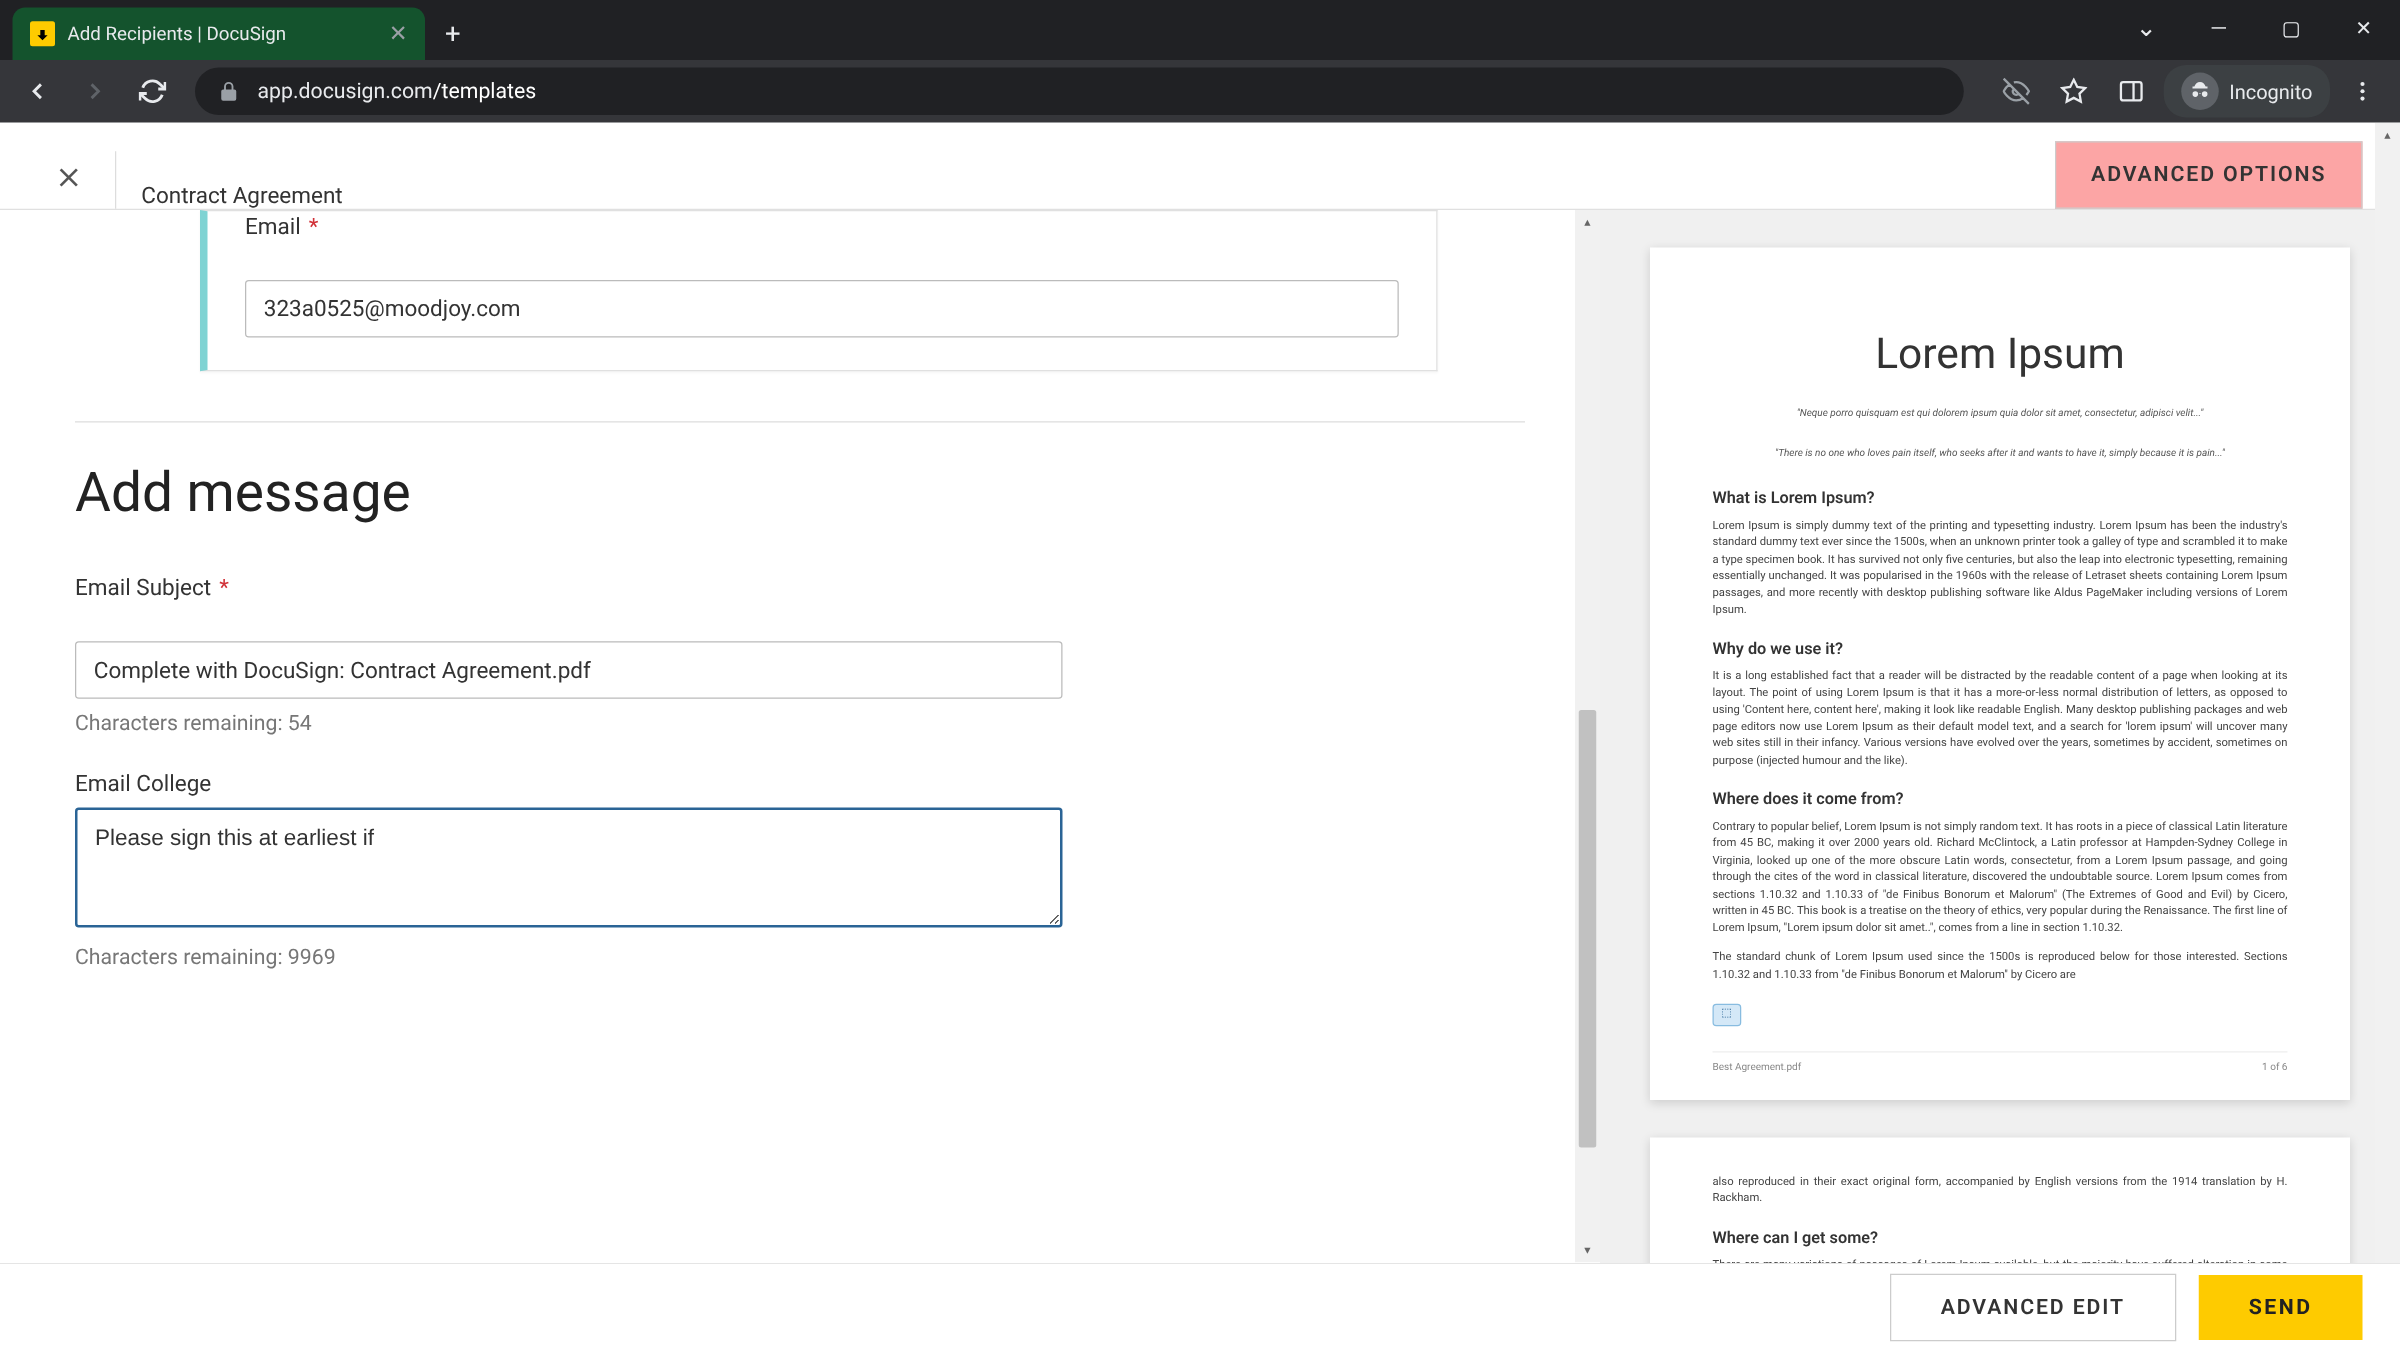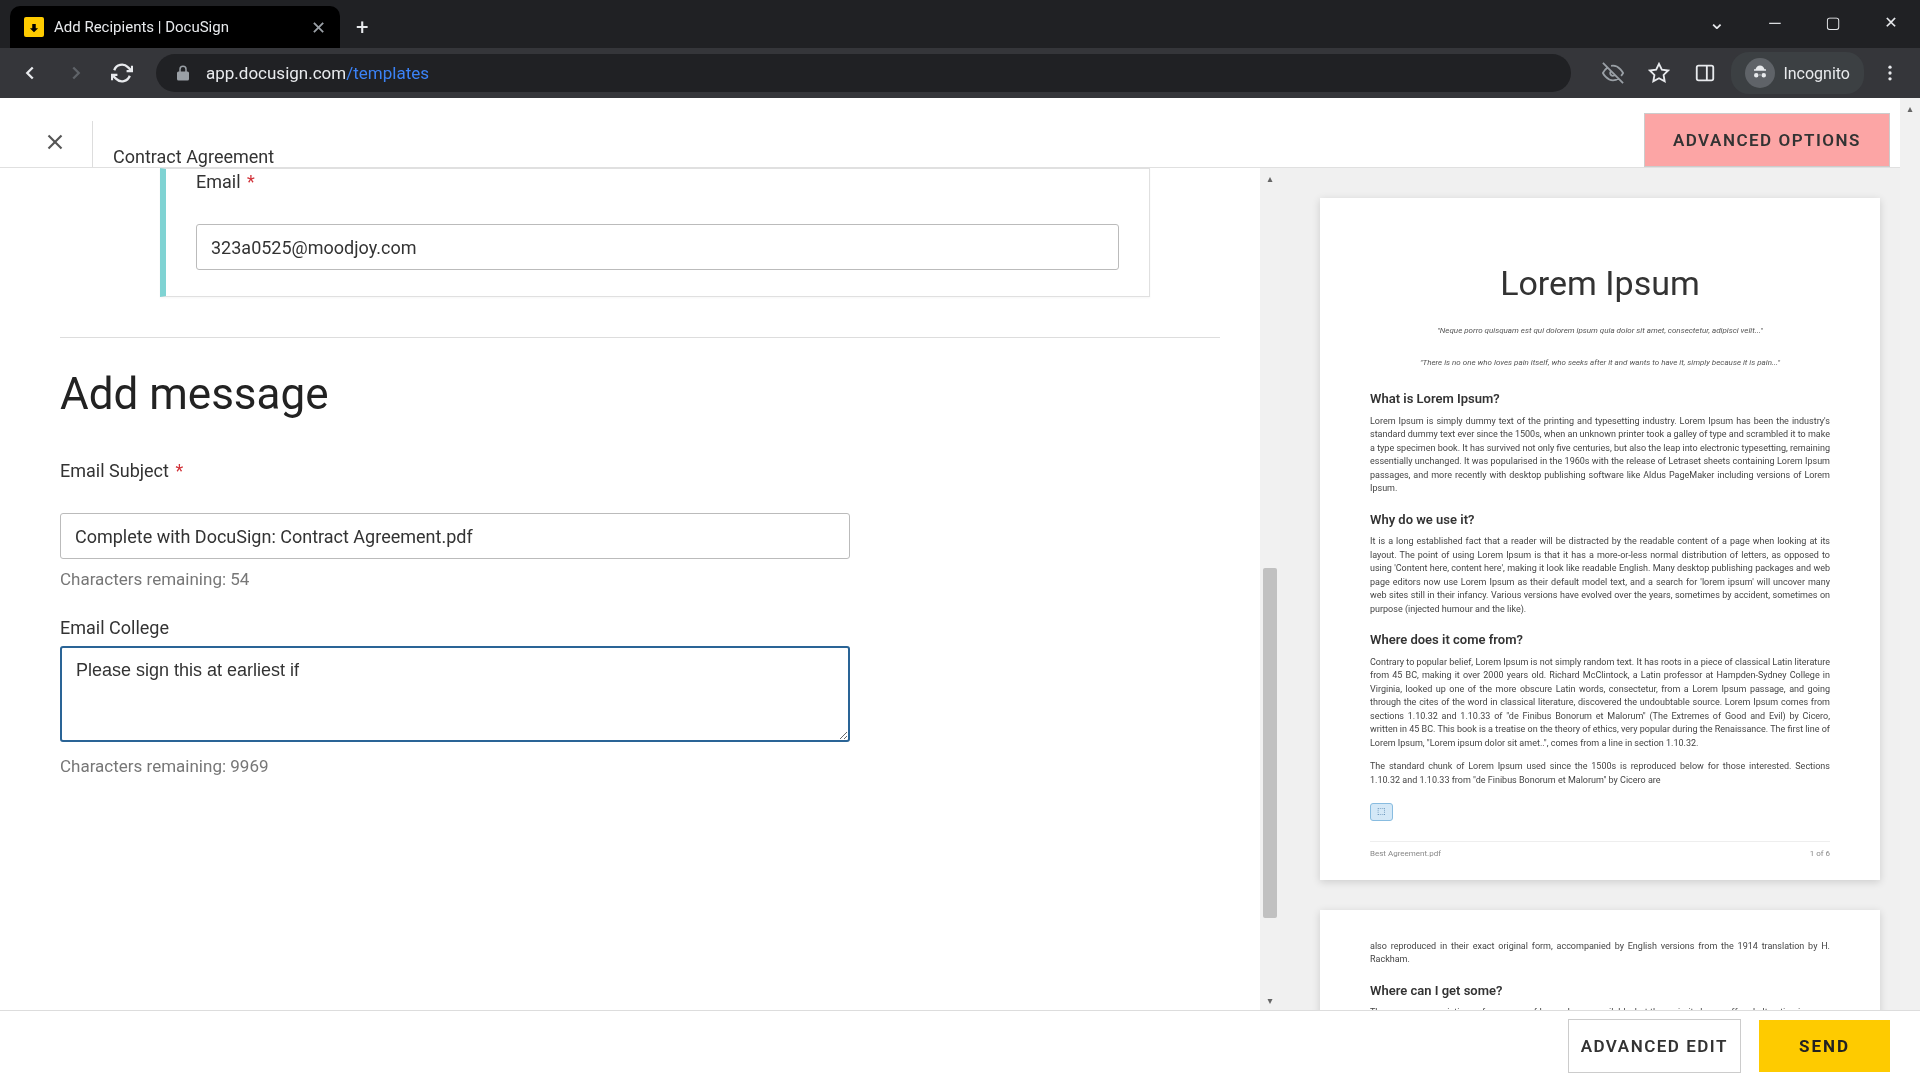"Add Recipients | DocuSign" .tab { background: #000000 -> #14532d }
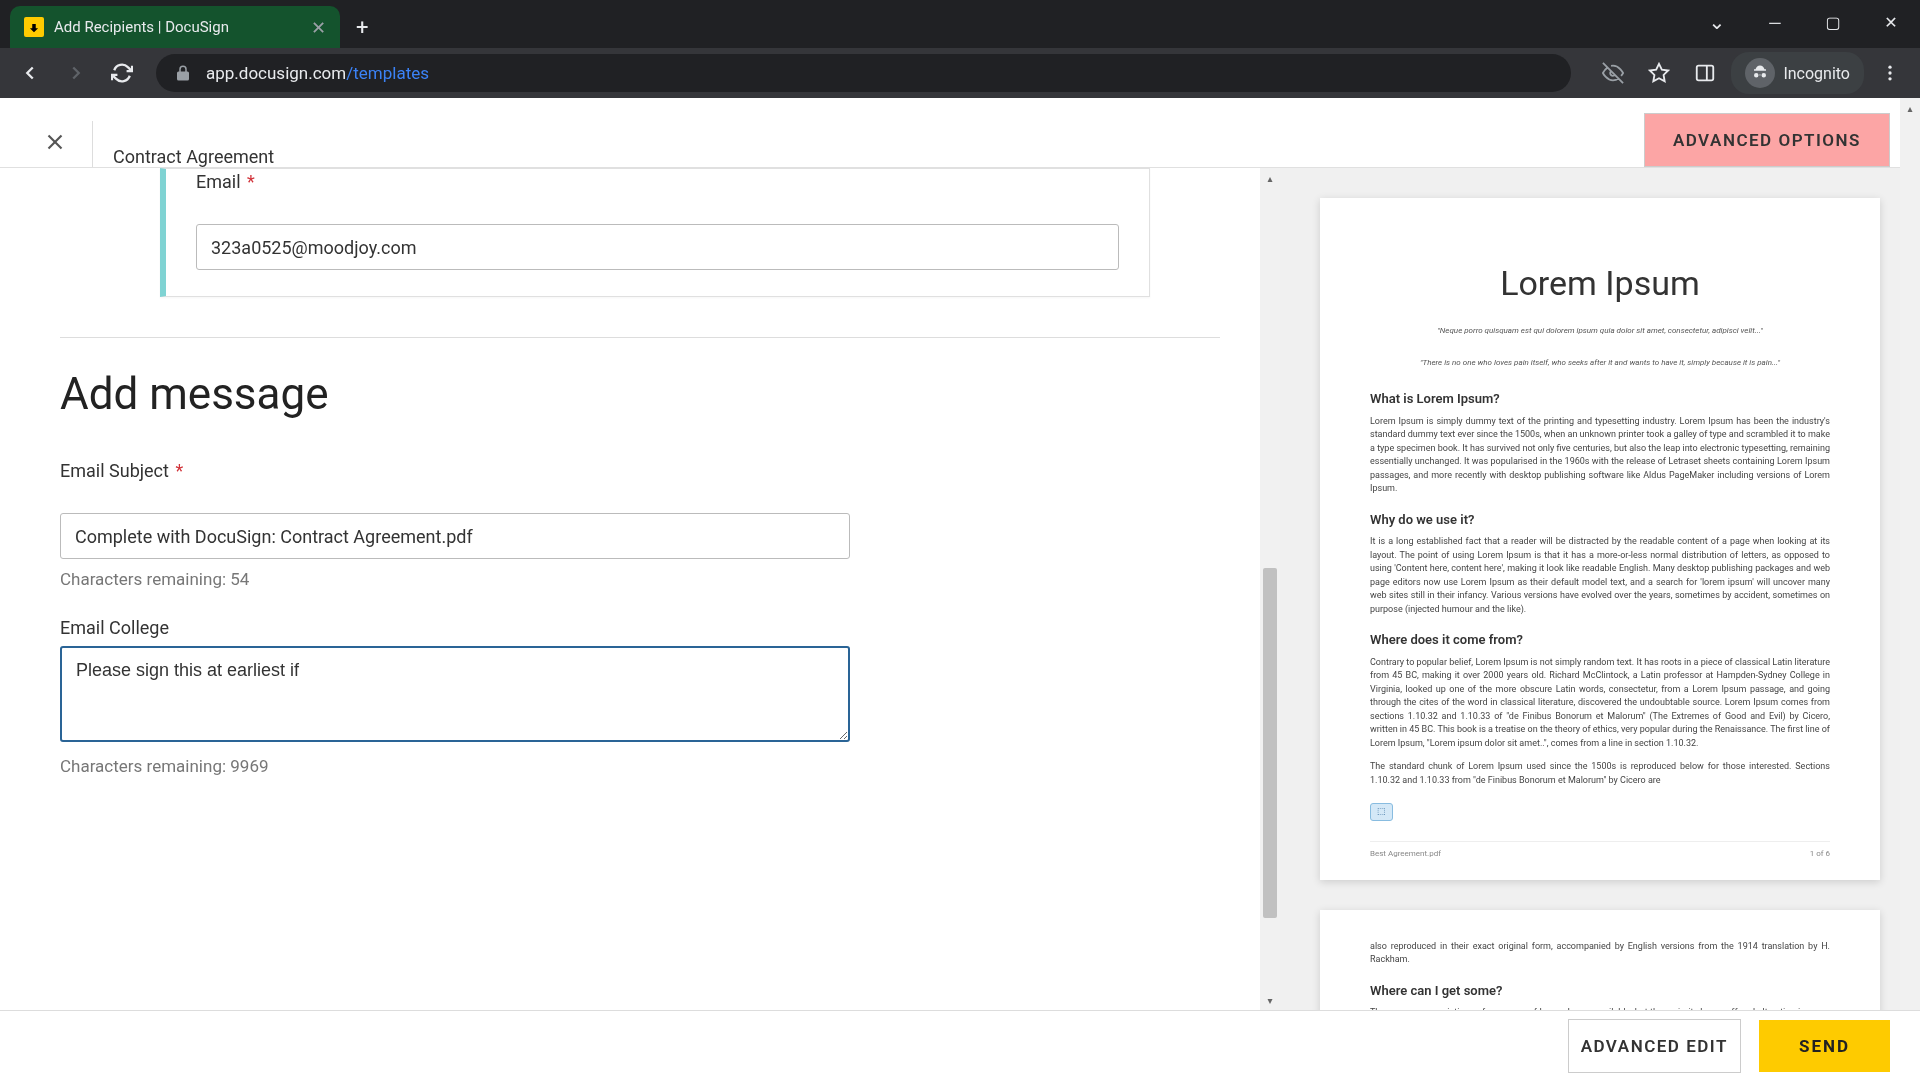"/templates" .url-path { color: #3b82f6 -> #ffffff }
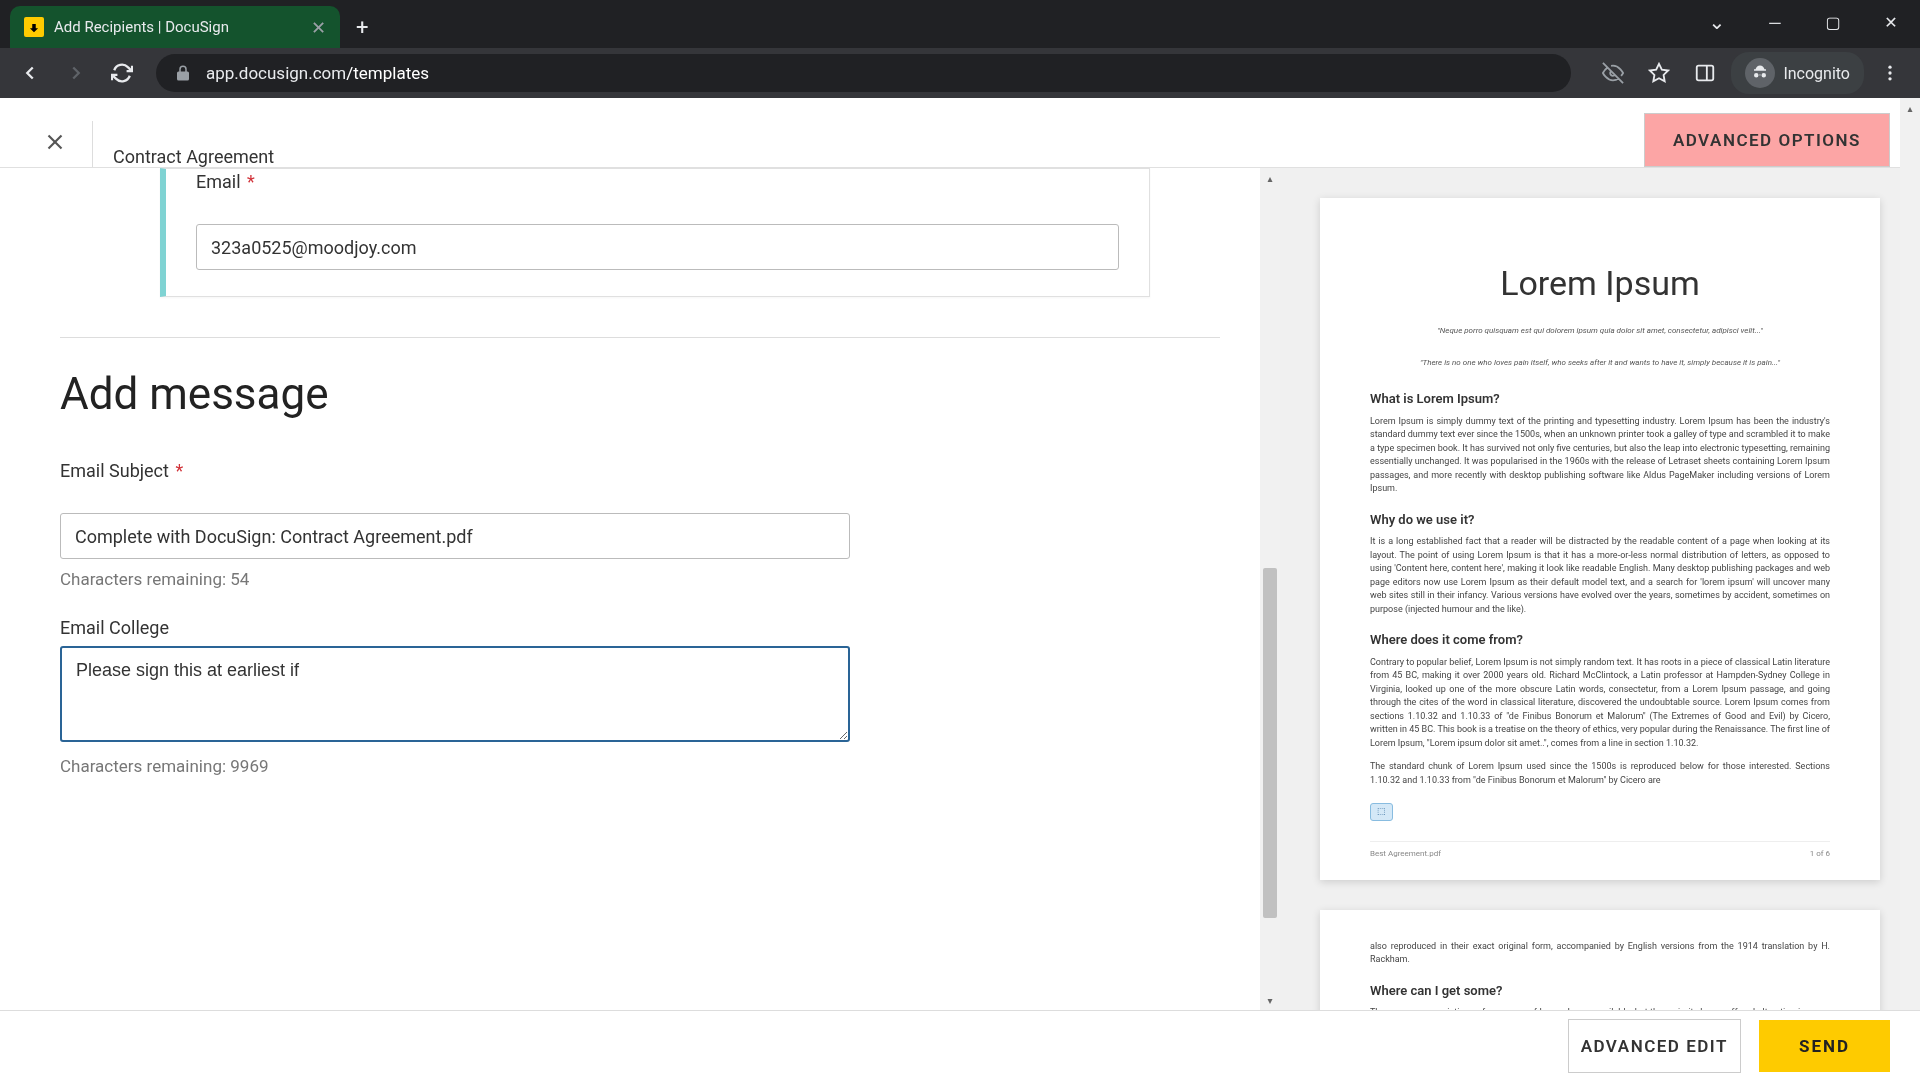"ADVANCED EDIT" .adv-edit-btn { padding: 16px 12px -> 16px 40px }
